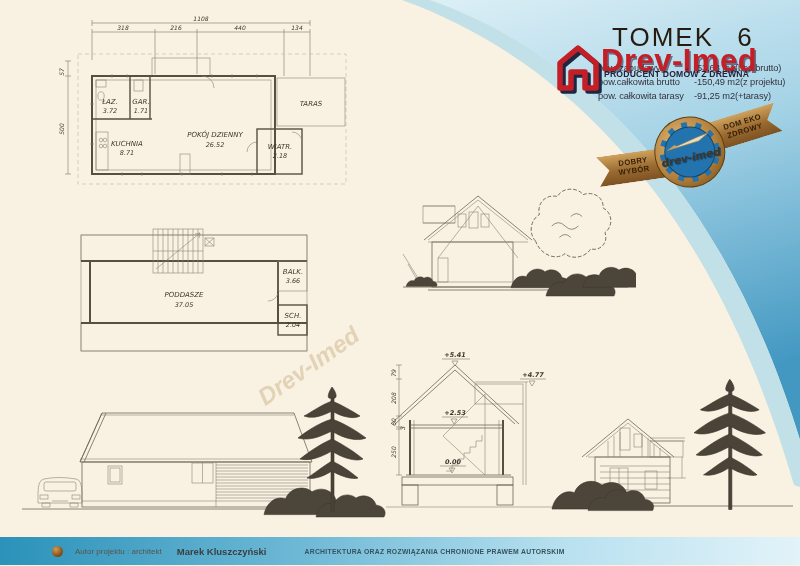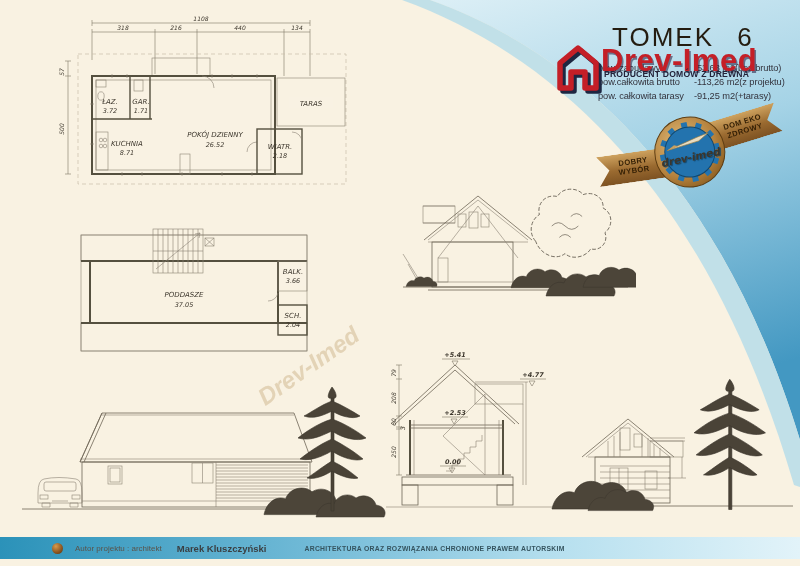"113,26 m2" span.v { text: 113,26 -> 150,49 }
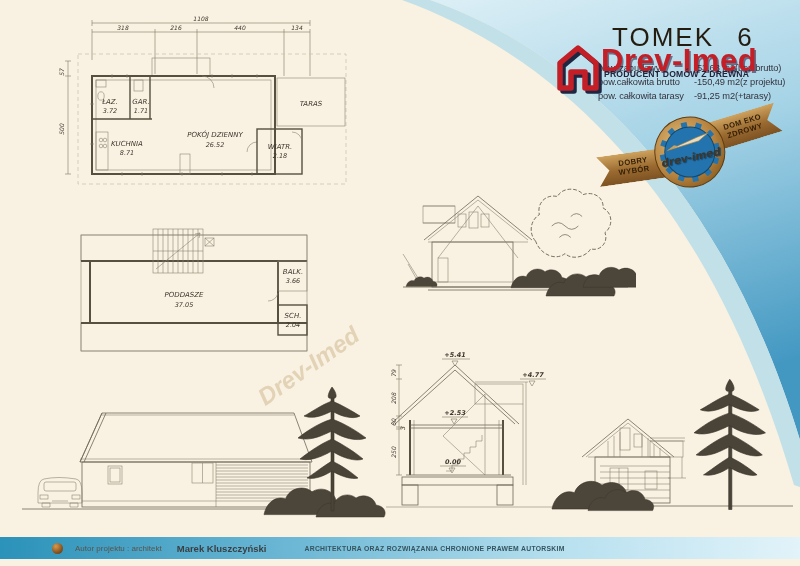"Autor projektu : architekt" #footer { height: 22px -> 28px }
